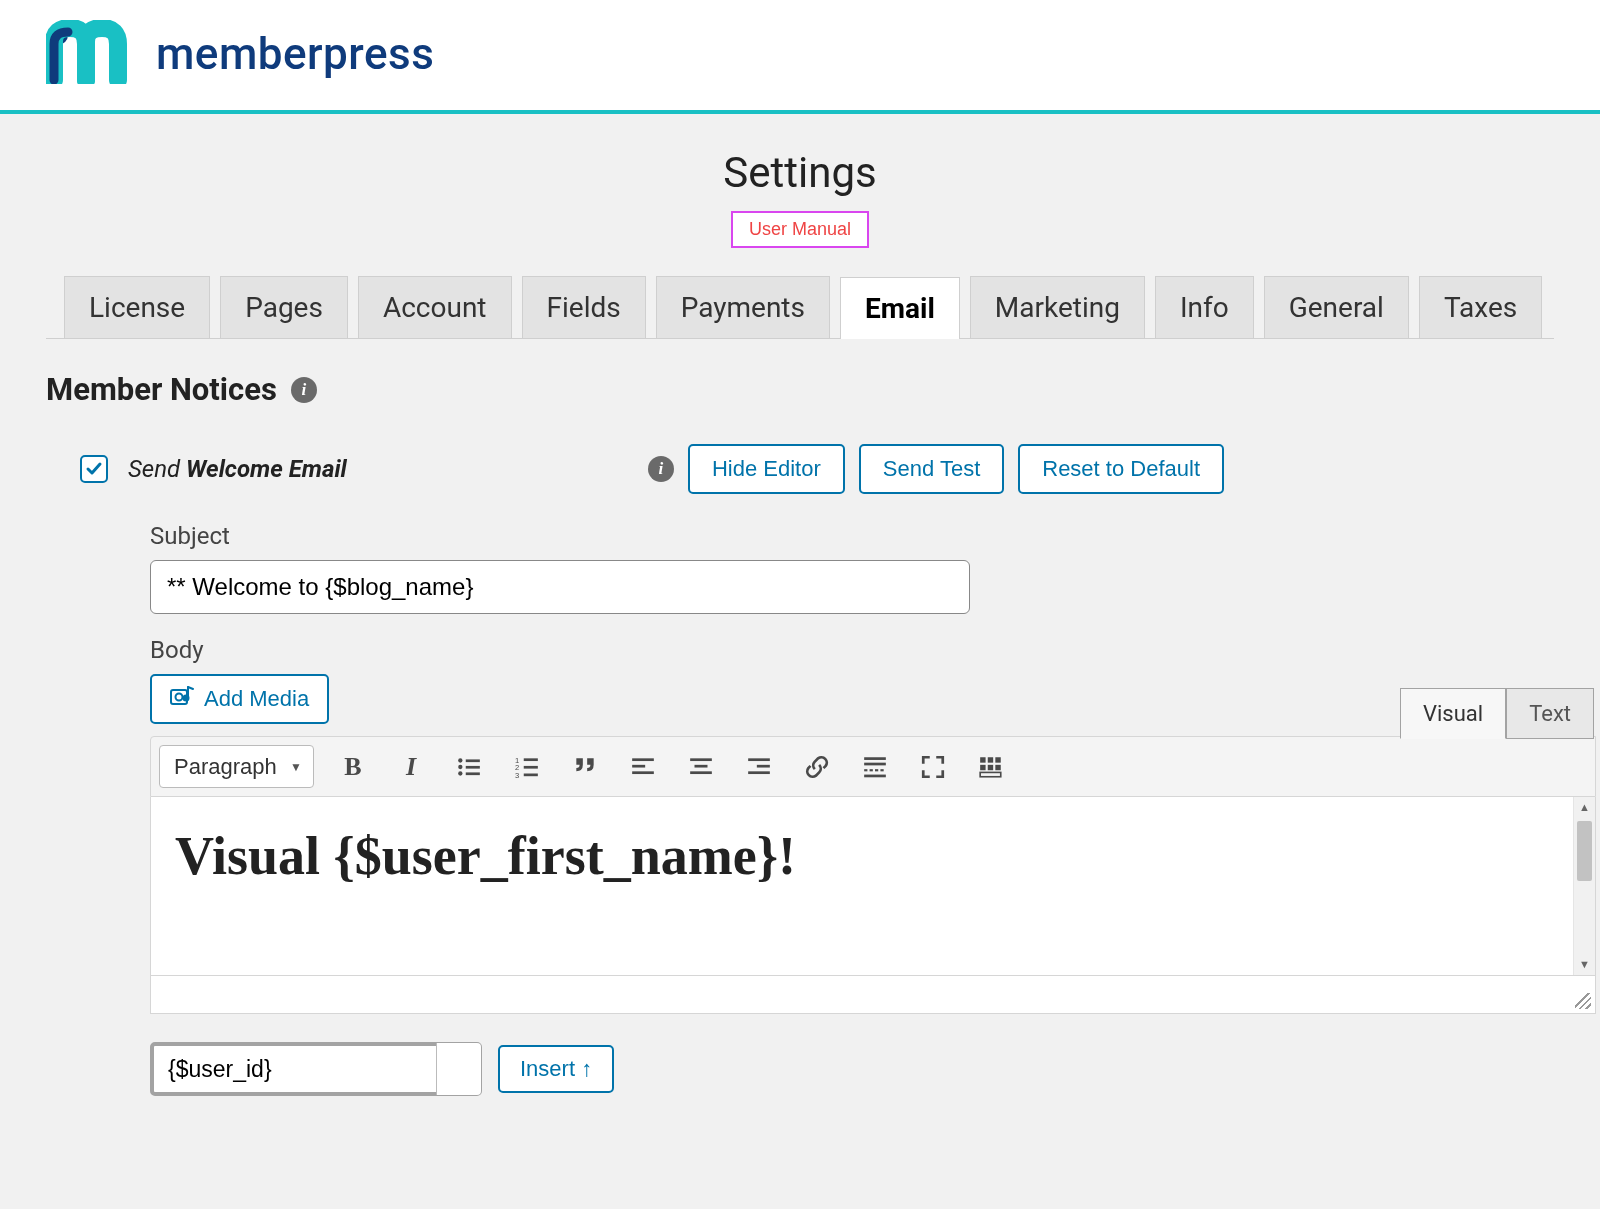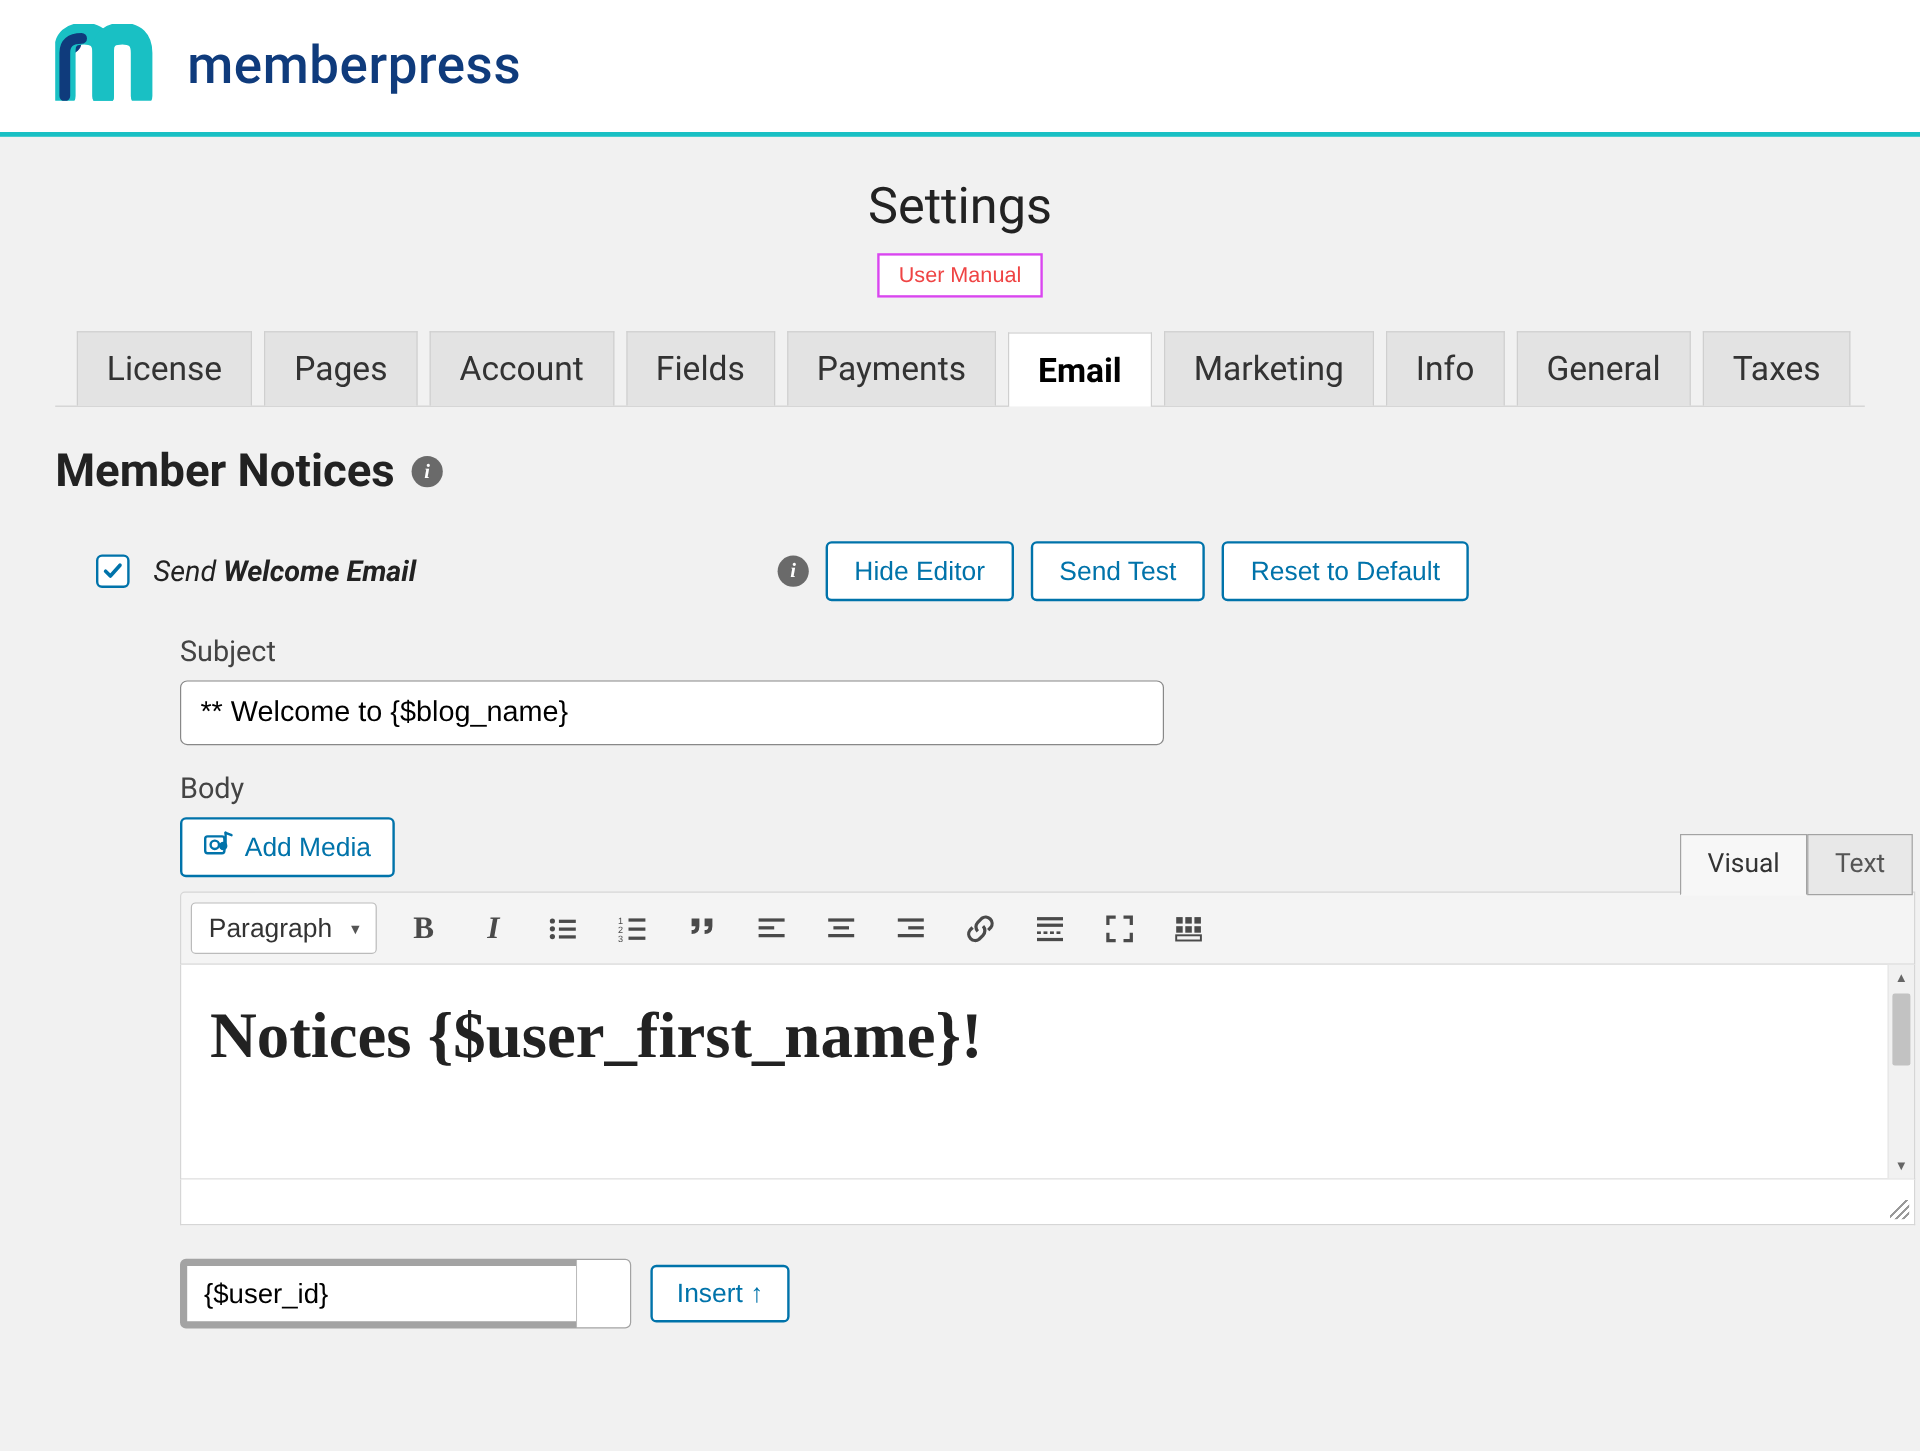"Member Notices" .section-title { font-size: 38px -> 31px }
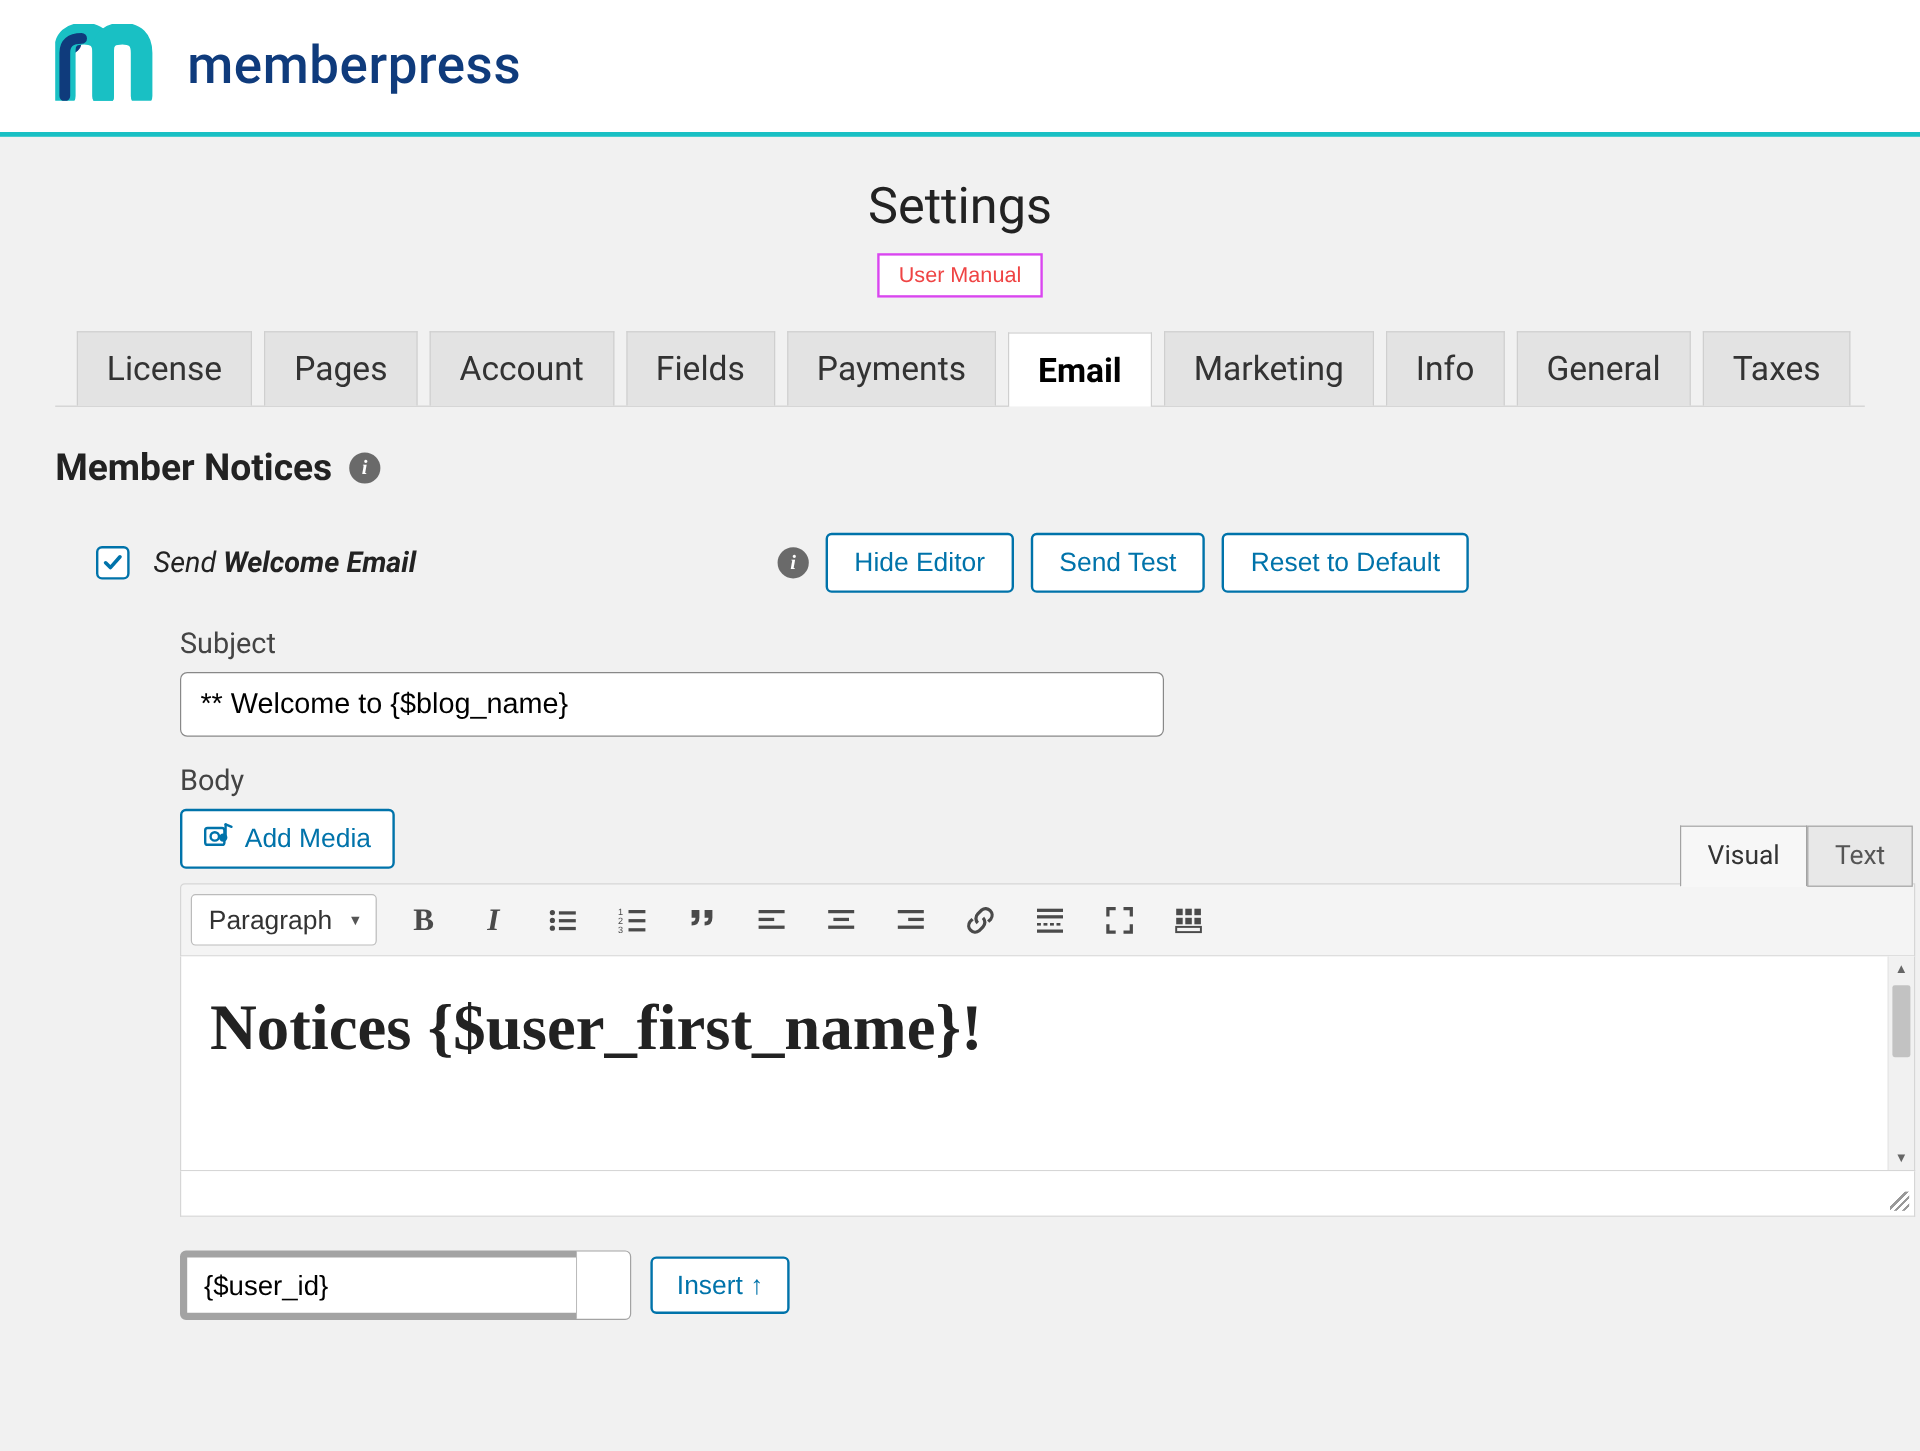"Notices {$user_first_name}!" div.editor-content { text: Notices -> Visual }
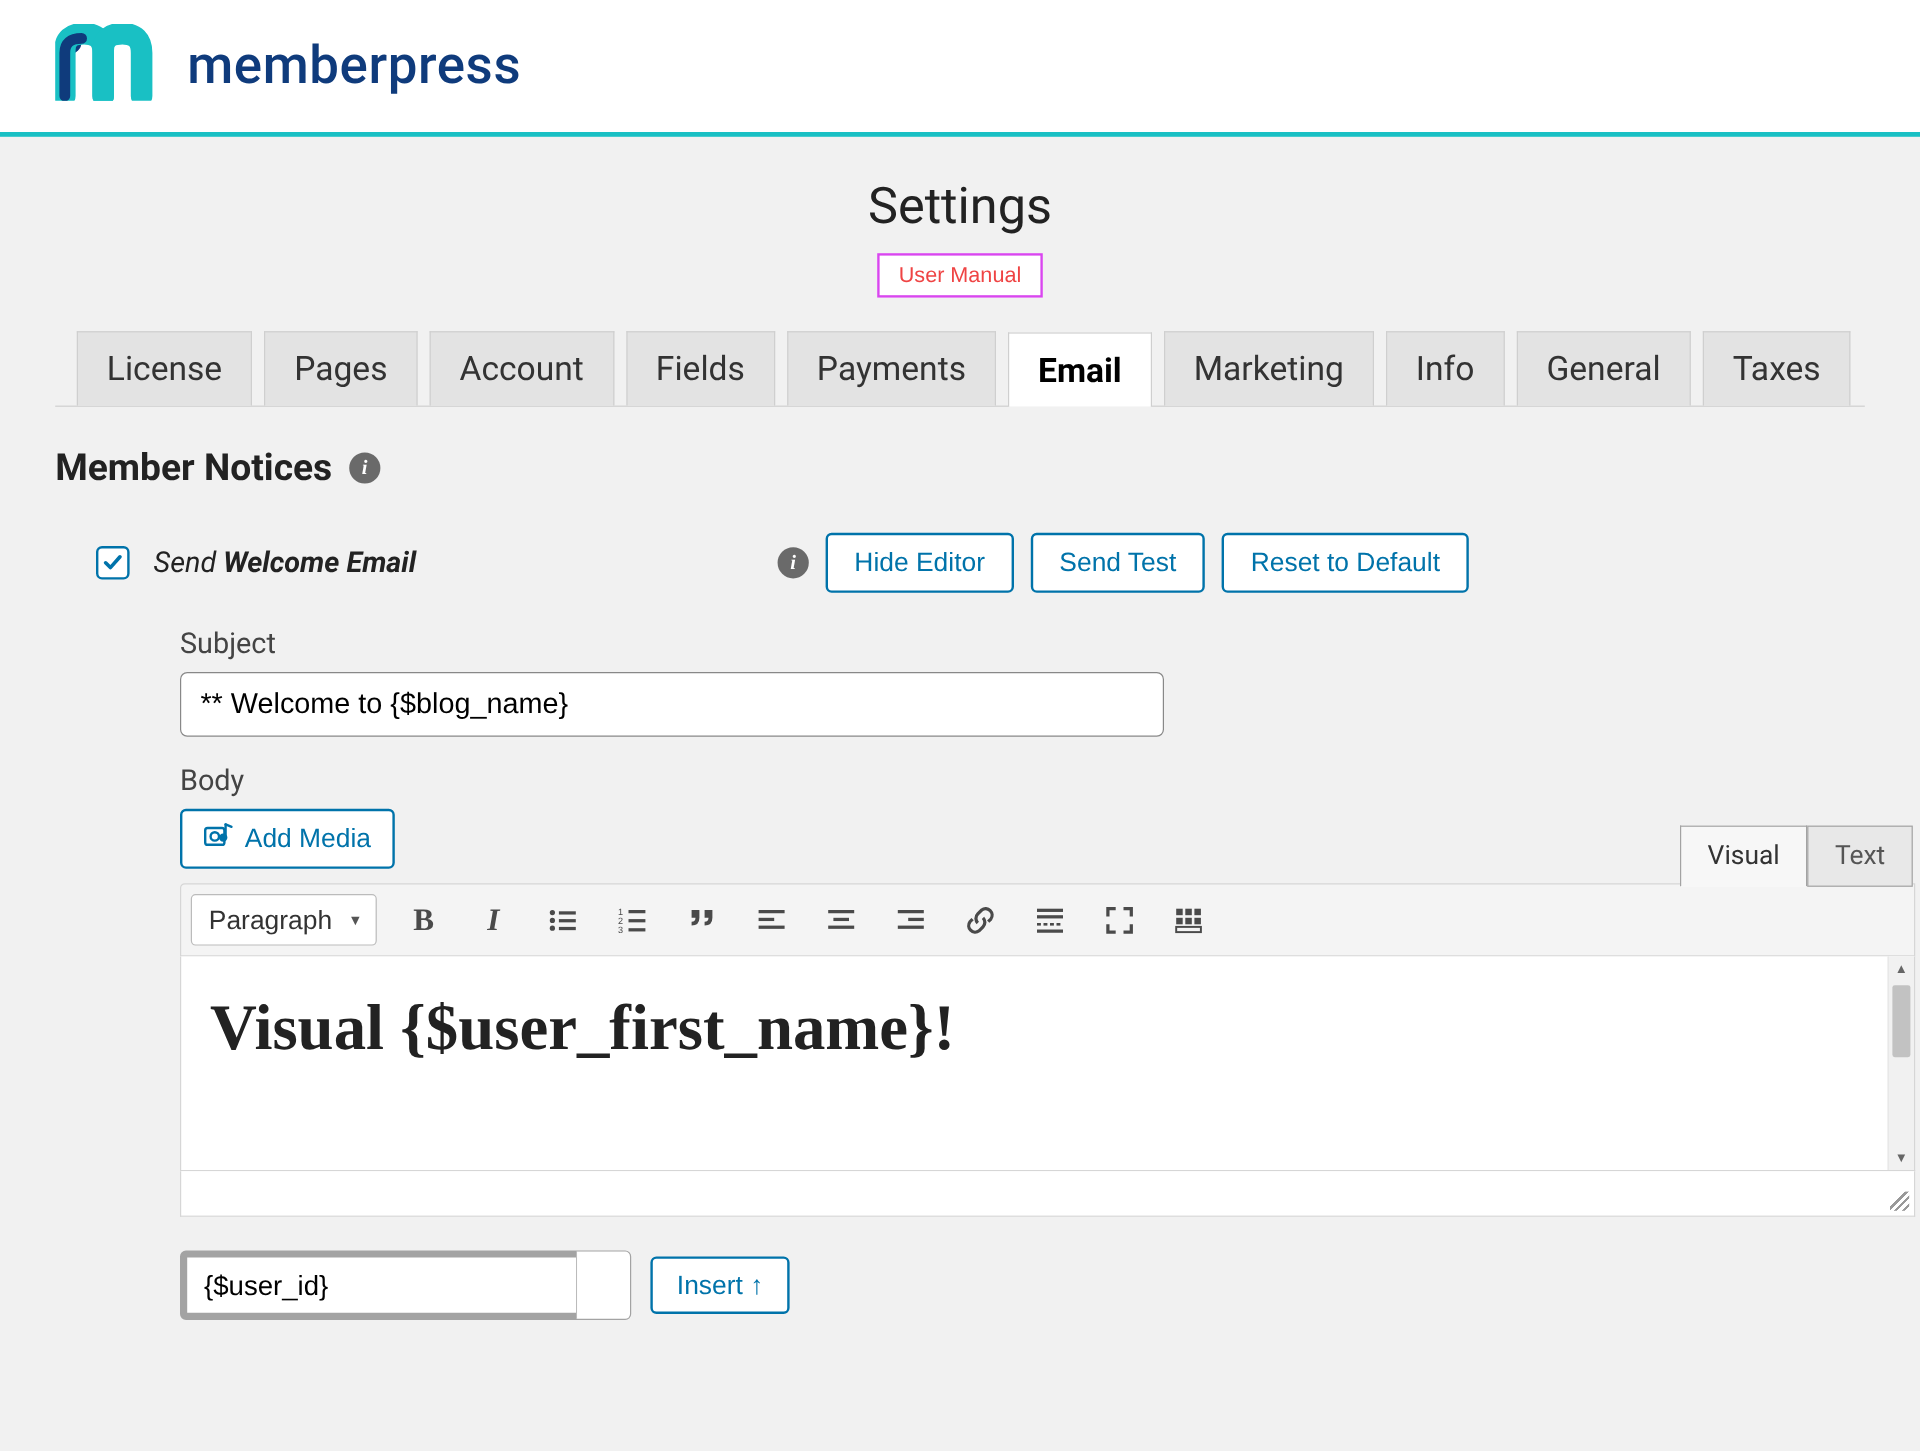"{$user_id}" .var-select { border: 6px solid #a3a3a3 -> 4px solid #a3a3a3; width: 376px -> 332px }
